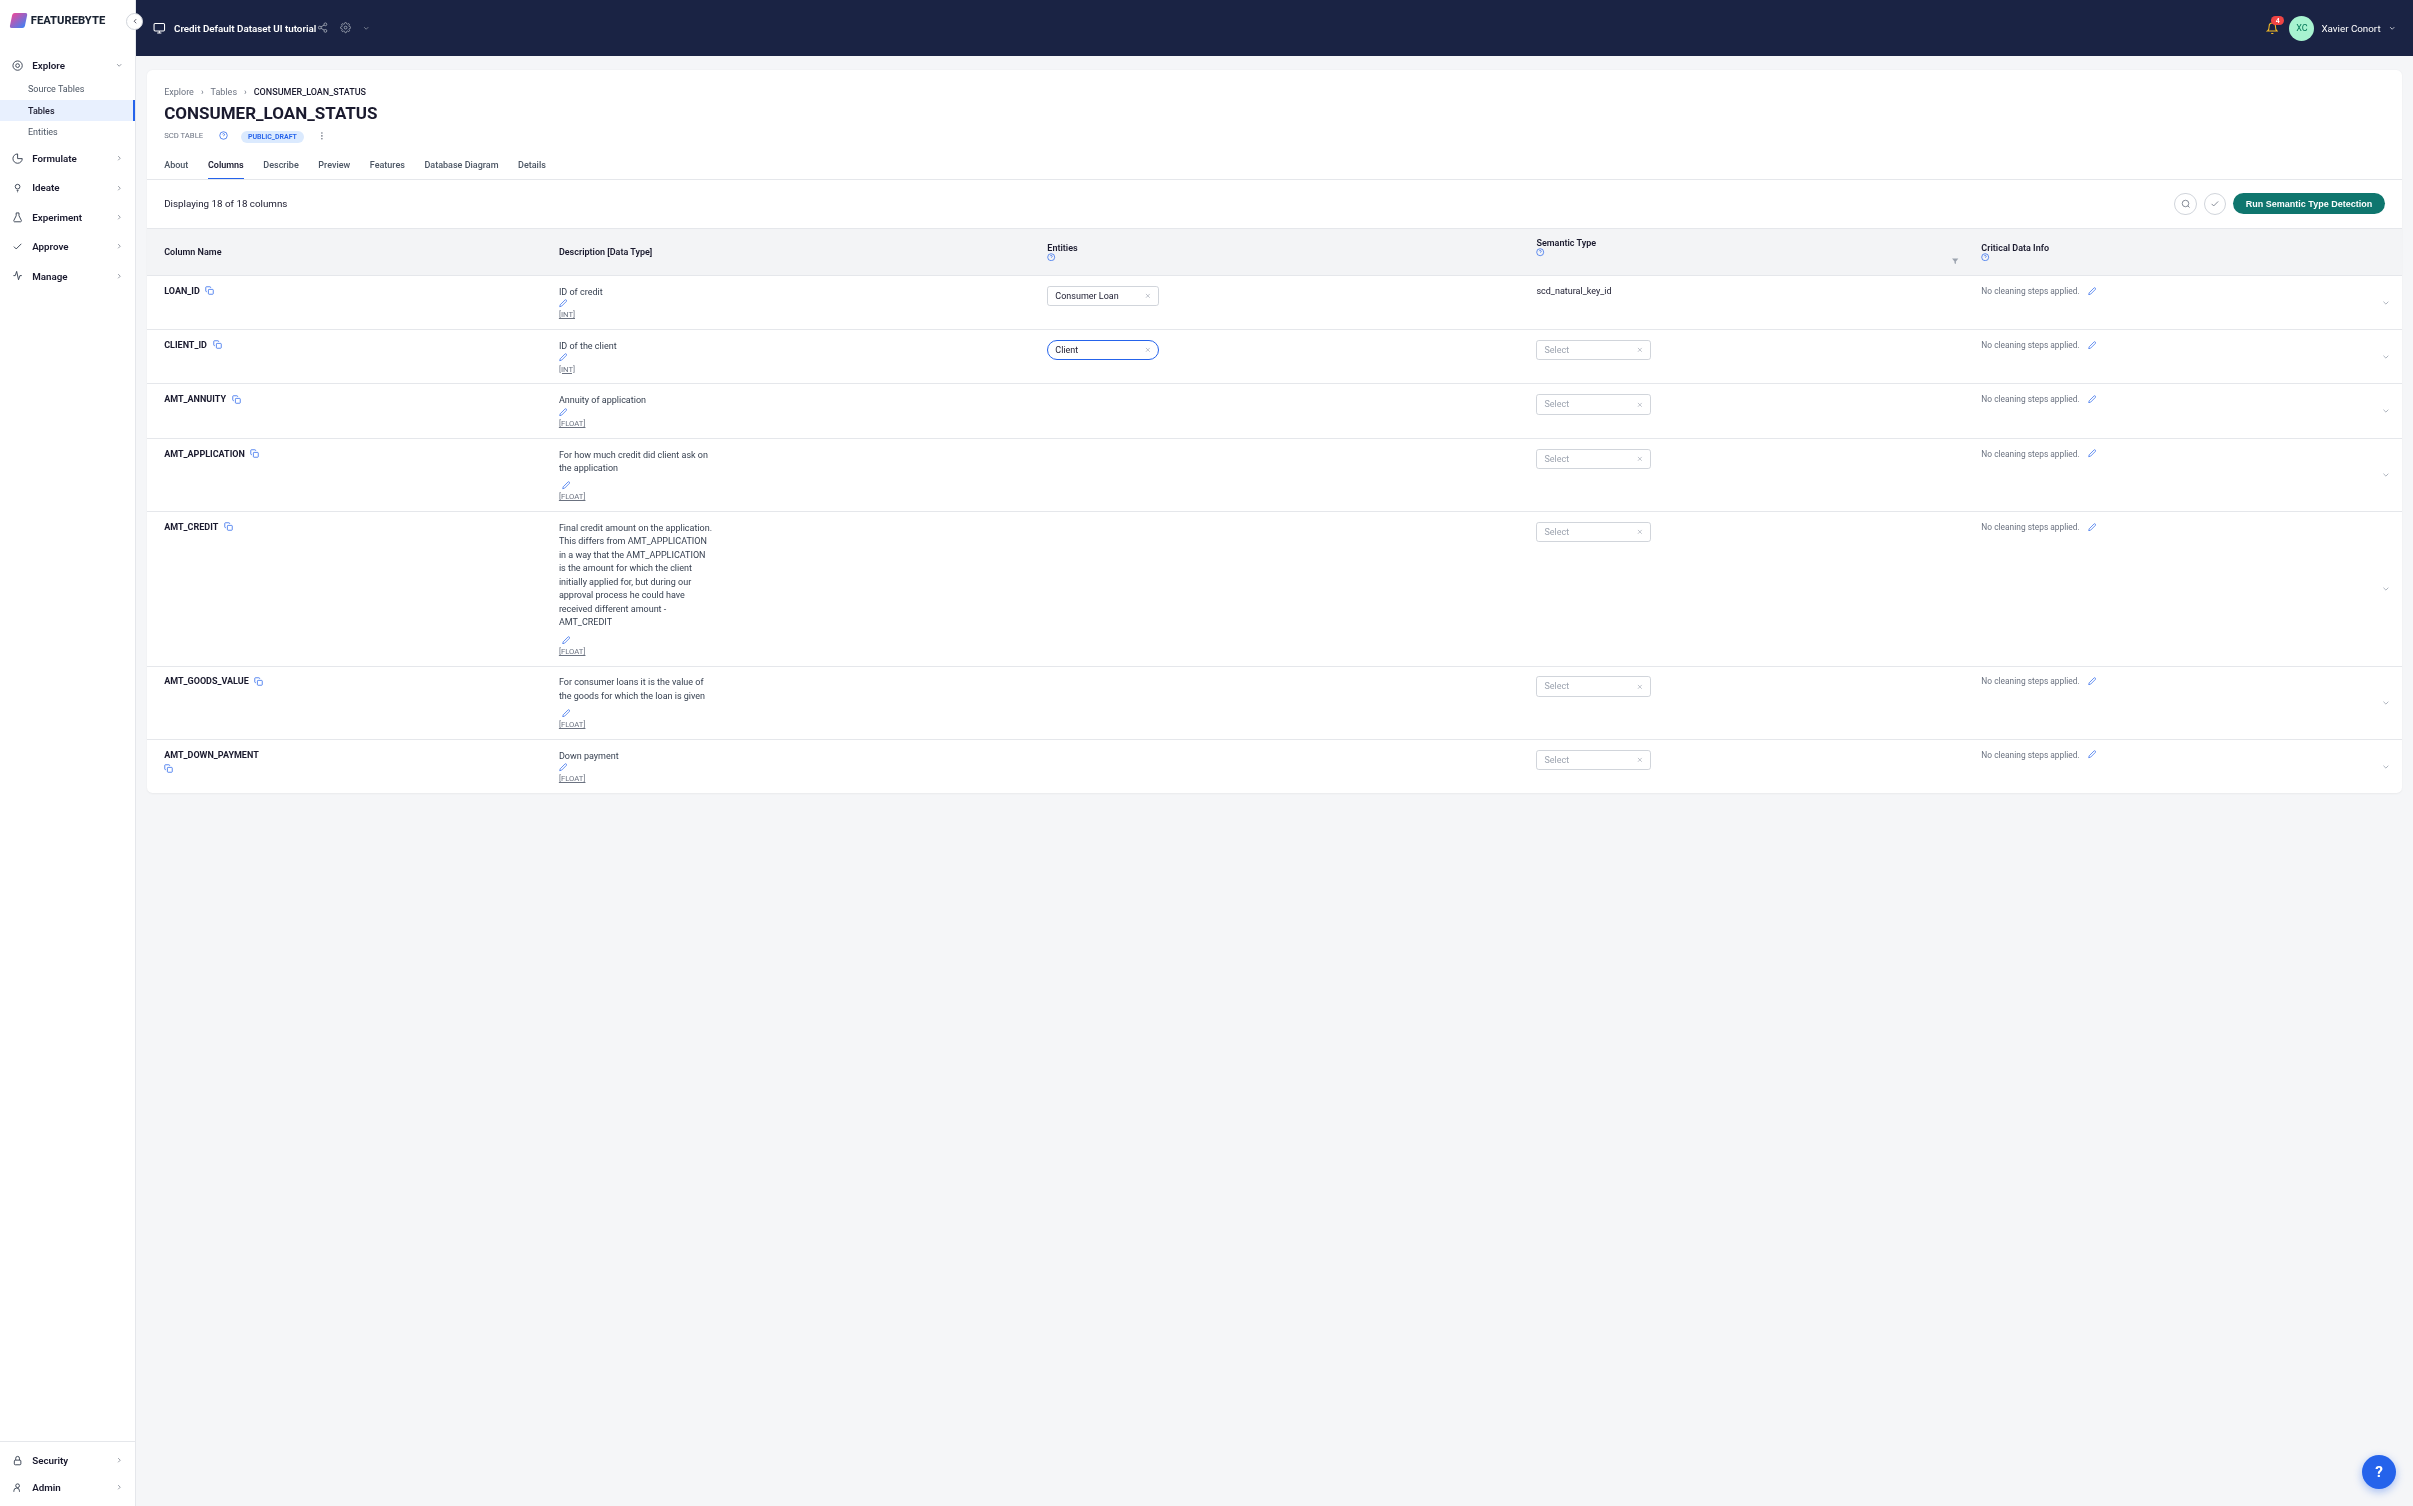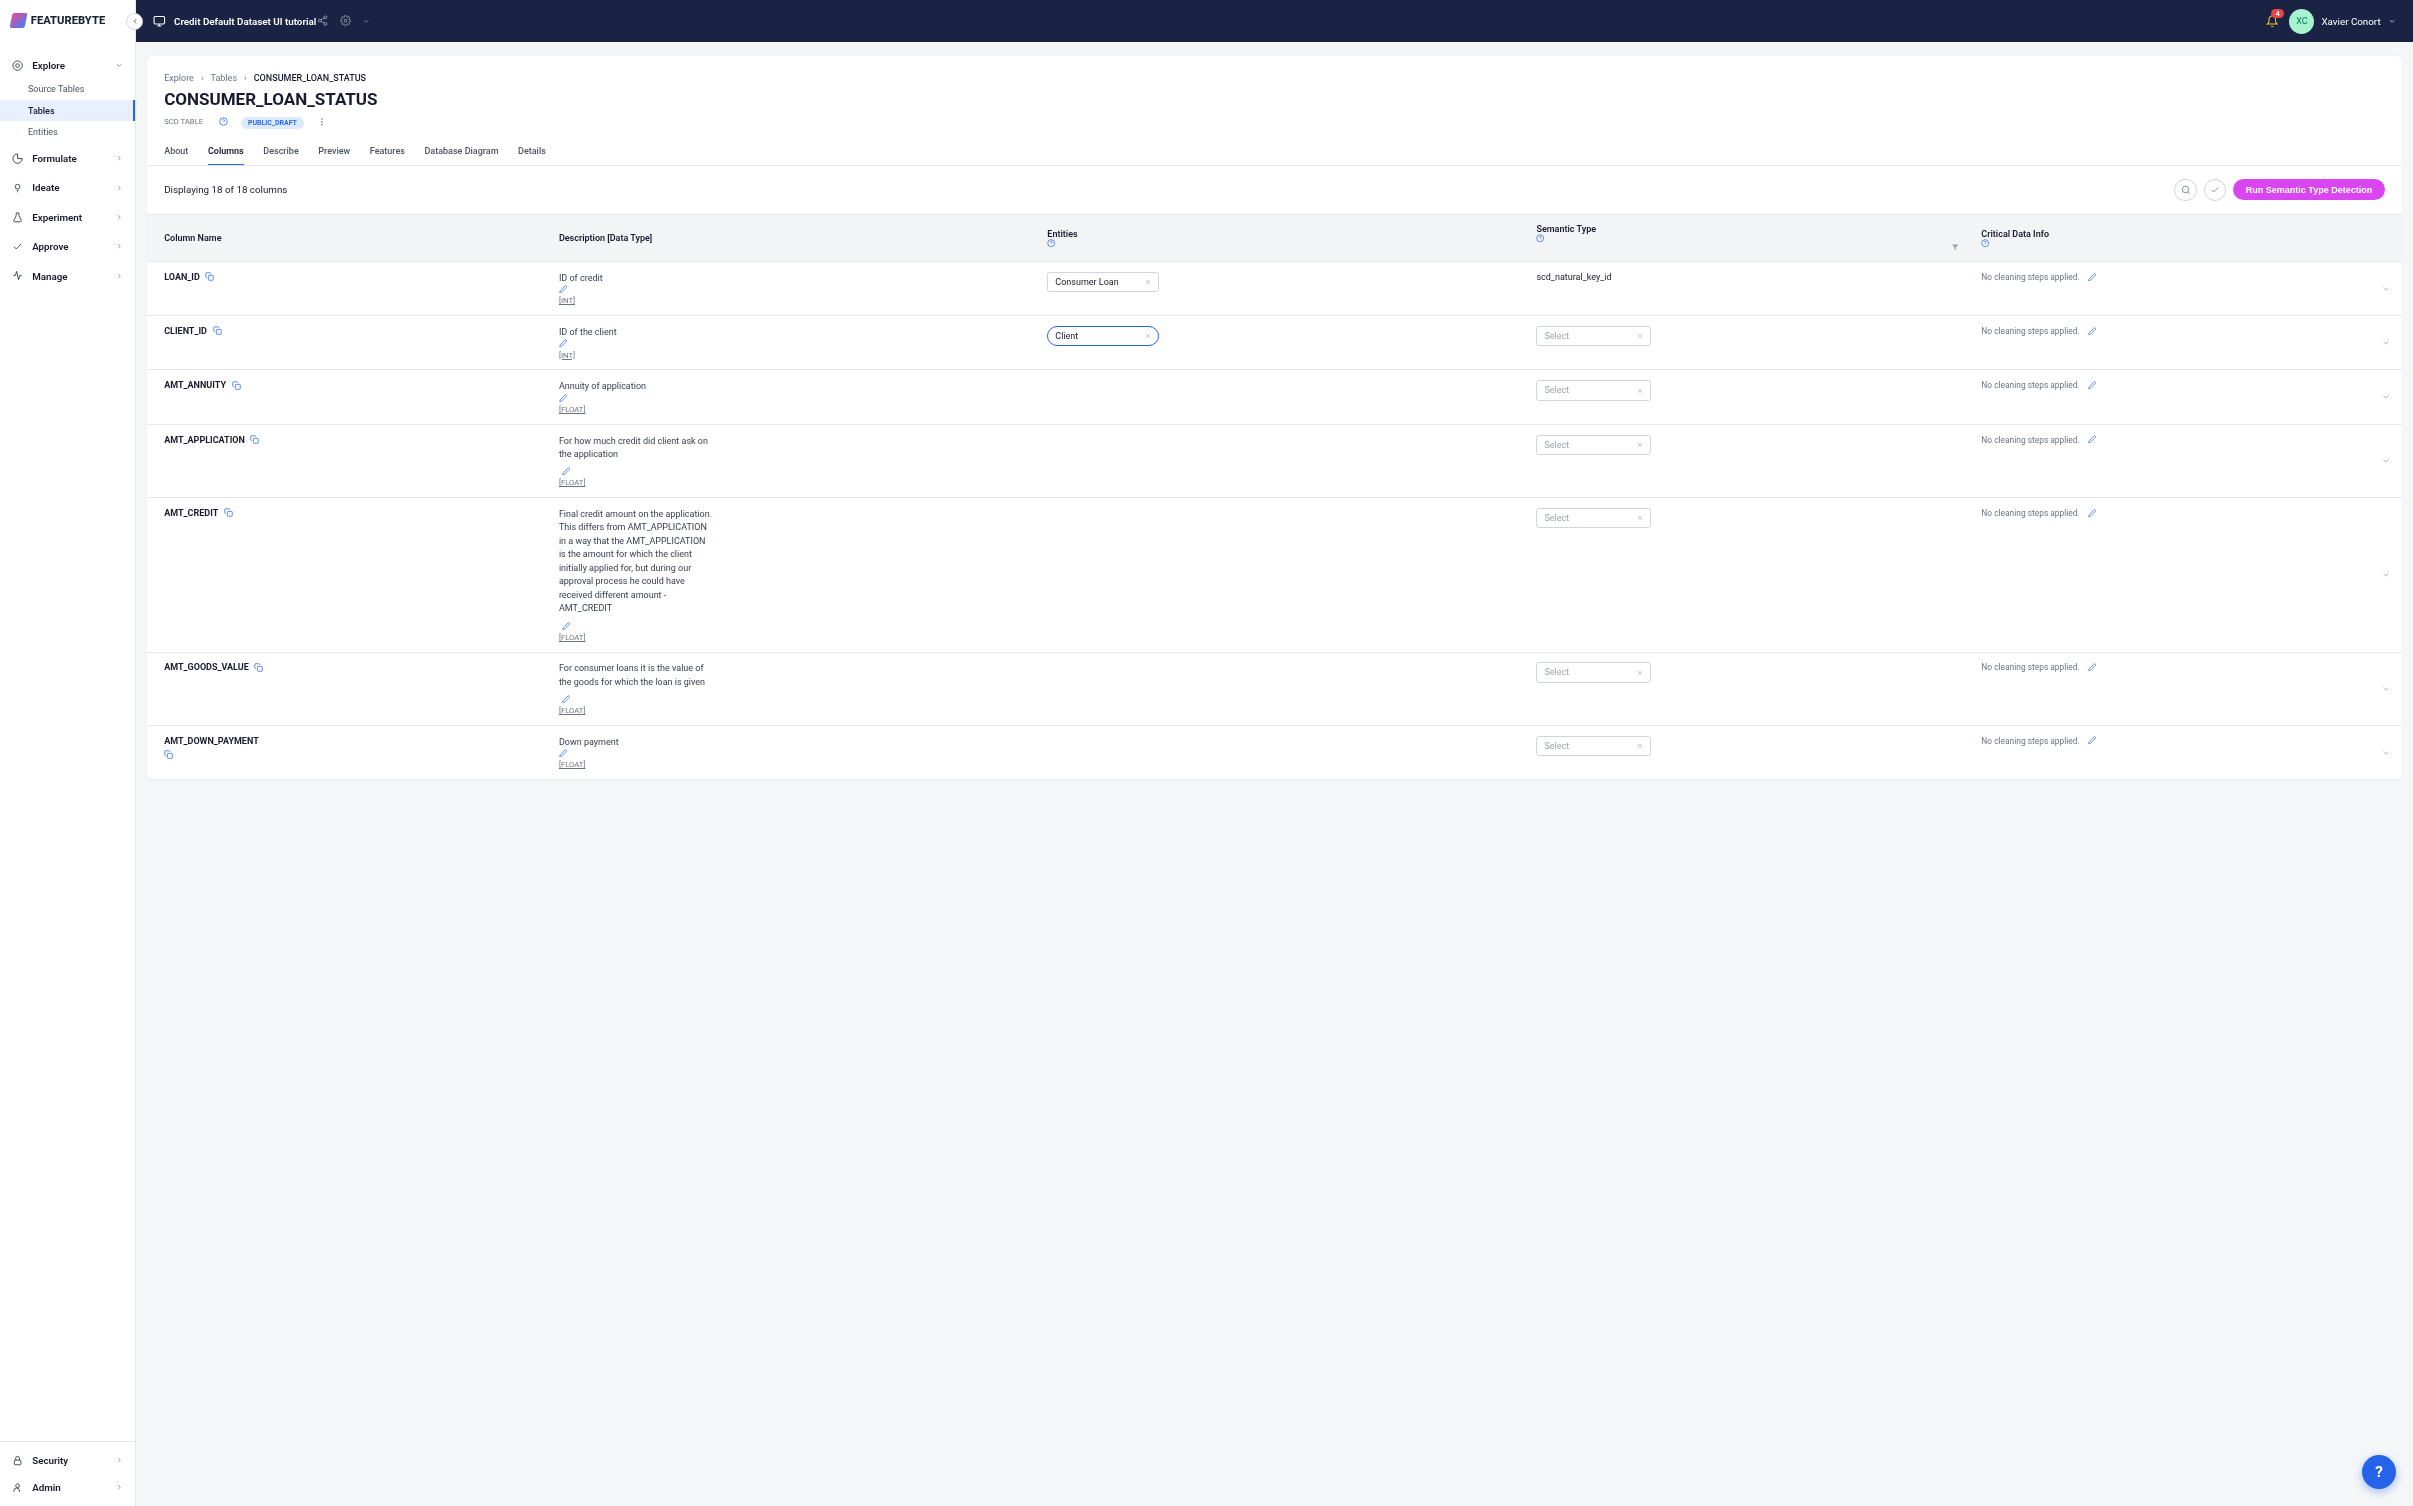"Credit Default Dataset UI tutorial" .topbar { height: 42px -> 56px }
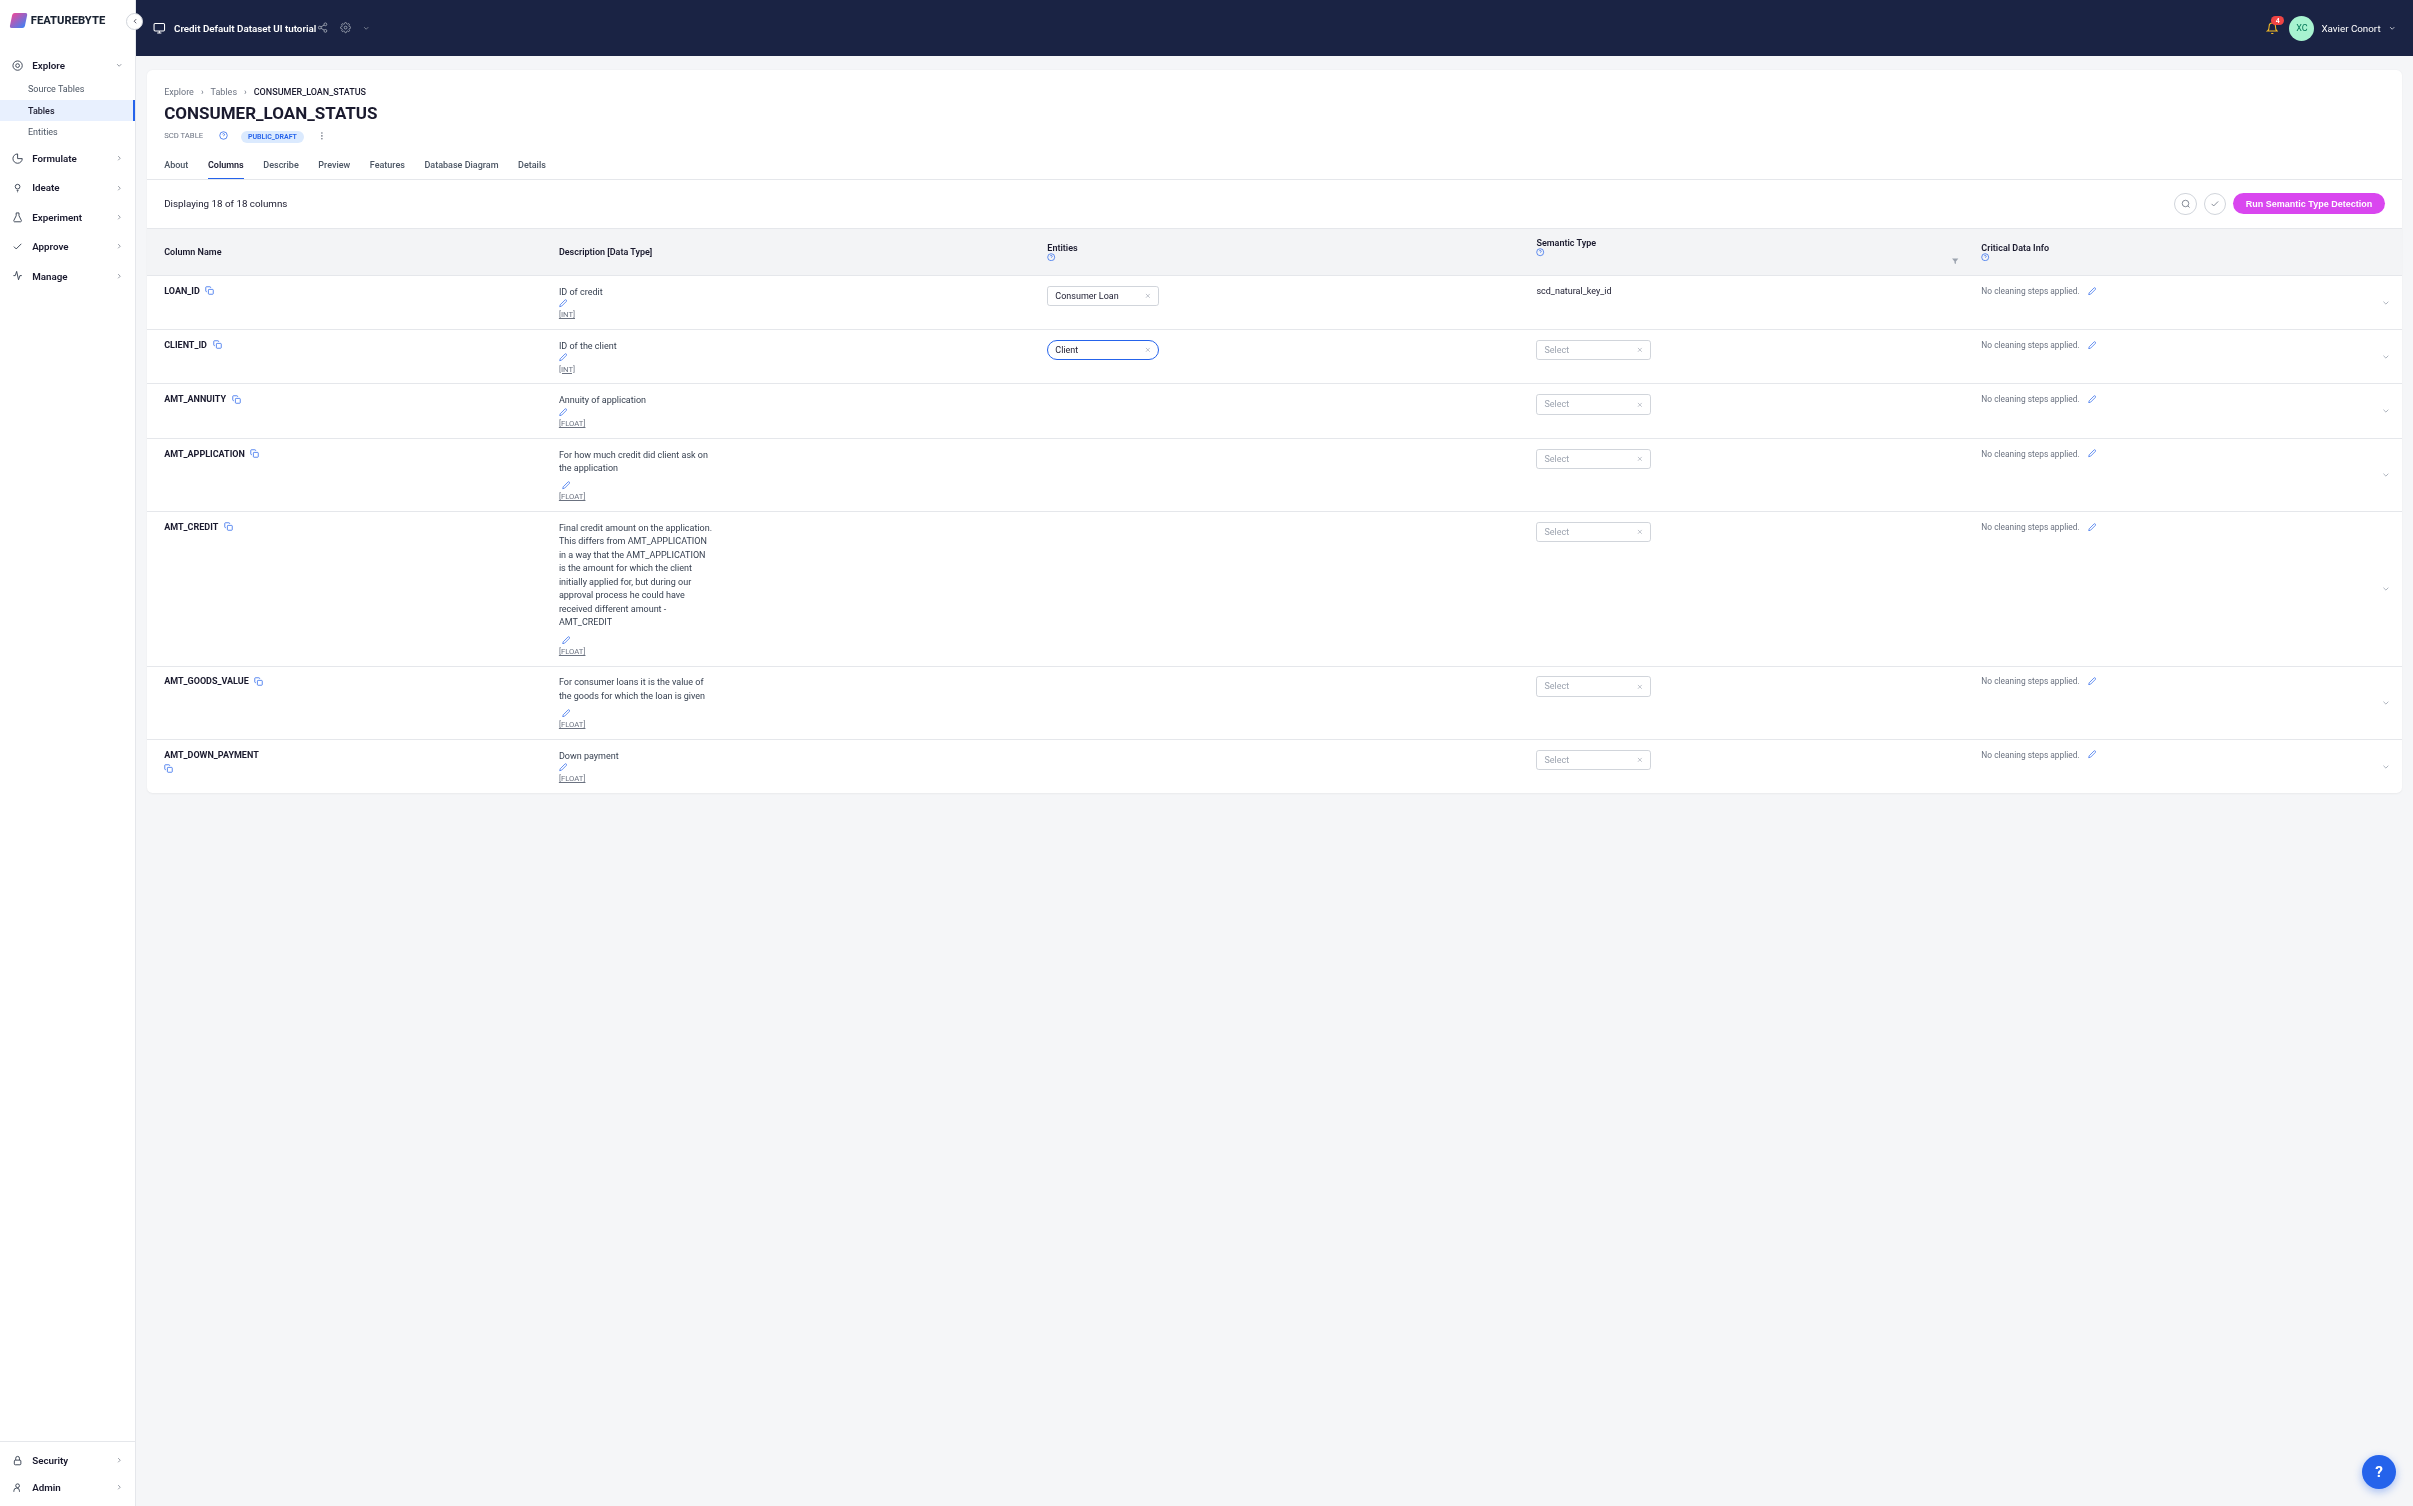"Run Semantic Type Detection" .primary-btn { background: #d946ef -> #0f766e }
